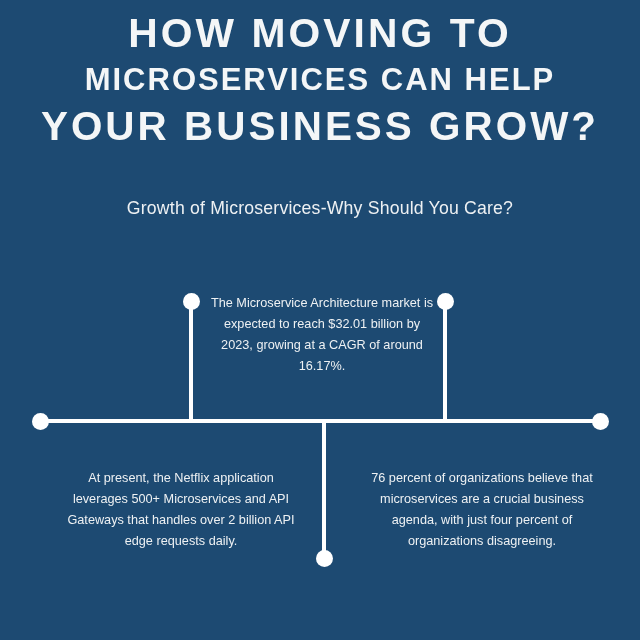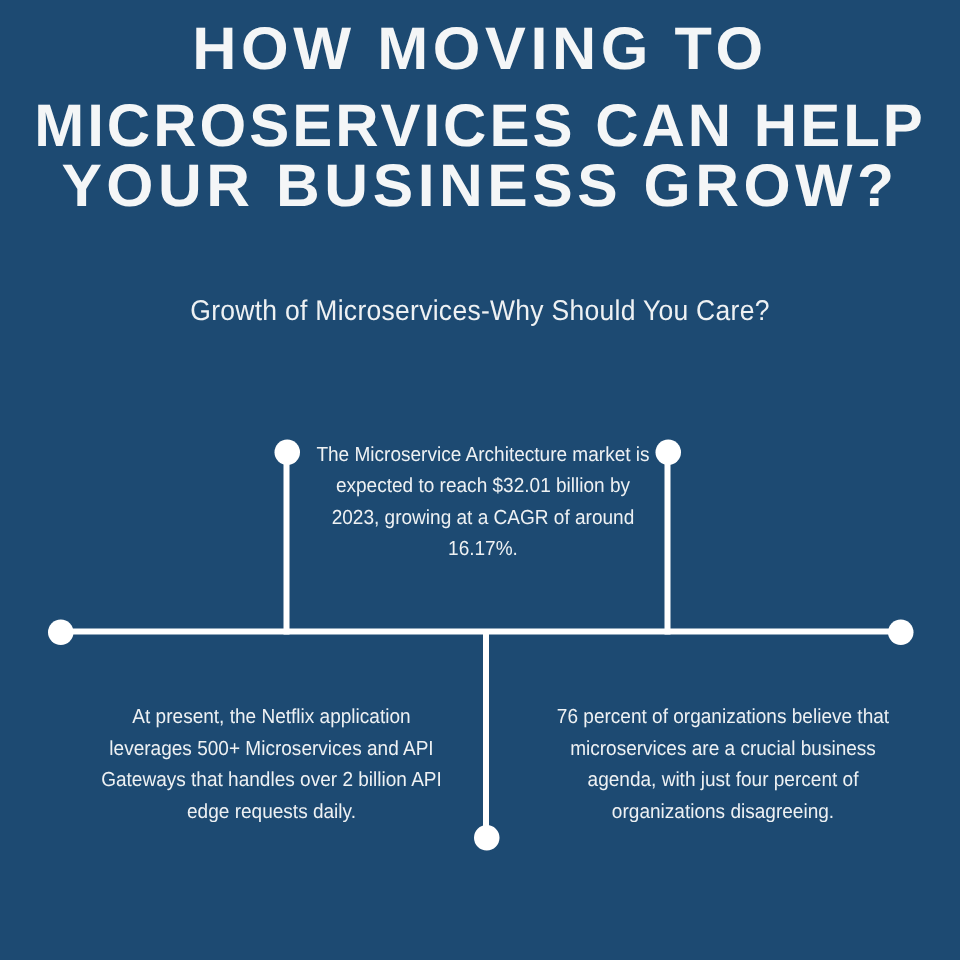"MICROSERVICES CAN HELP" .title-line.l2 { font-size: 40px -> 31px; margin-bottom: none -> 11px }
